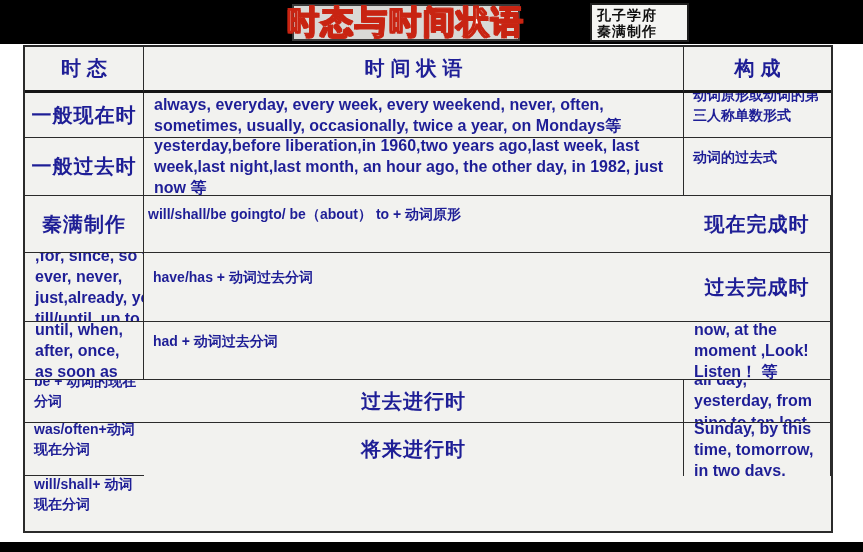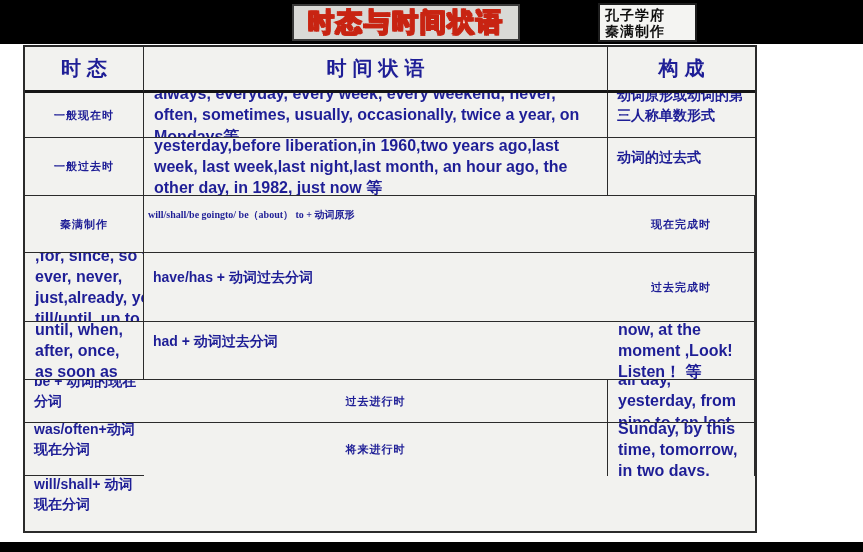"时态与时间状语" .title-text { font-size: 26px -> 32px }
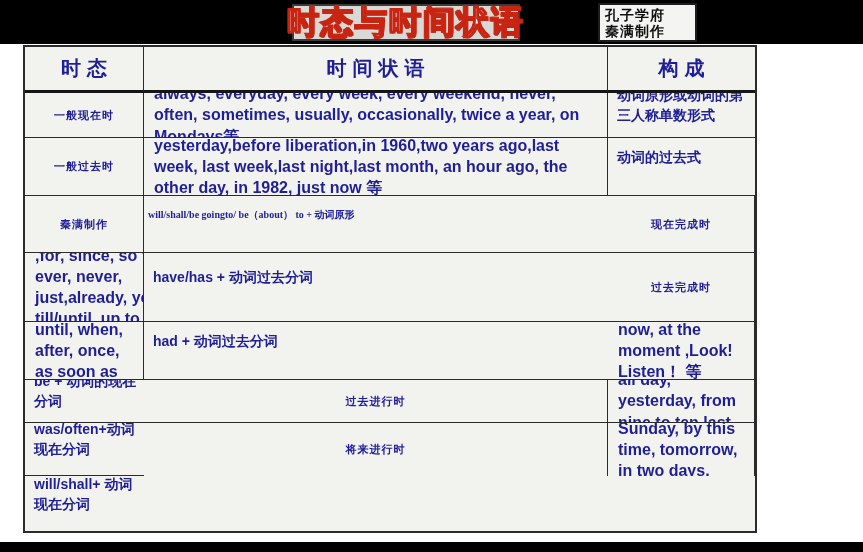"孔子学府" .credit-box { margin-left: 8px -> none }
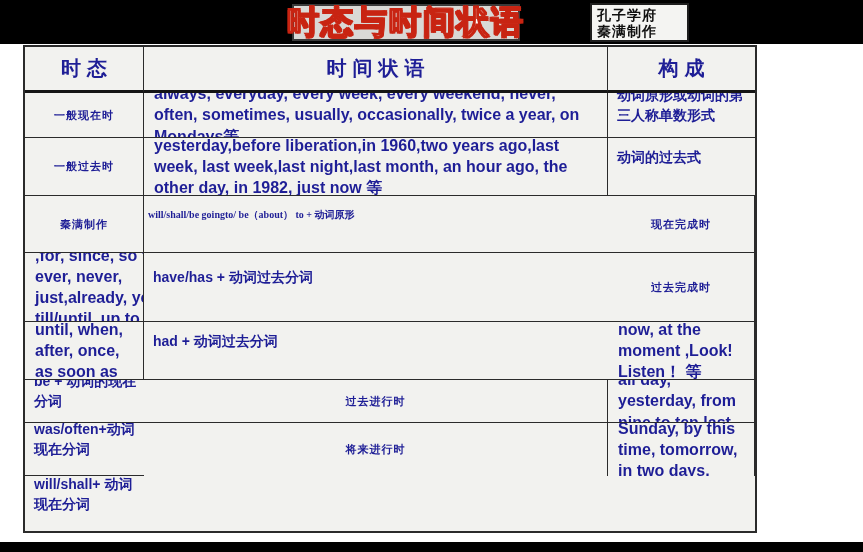"时态" .grammar-table { width: 734px -> 810px }
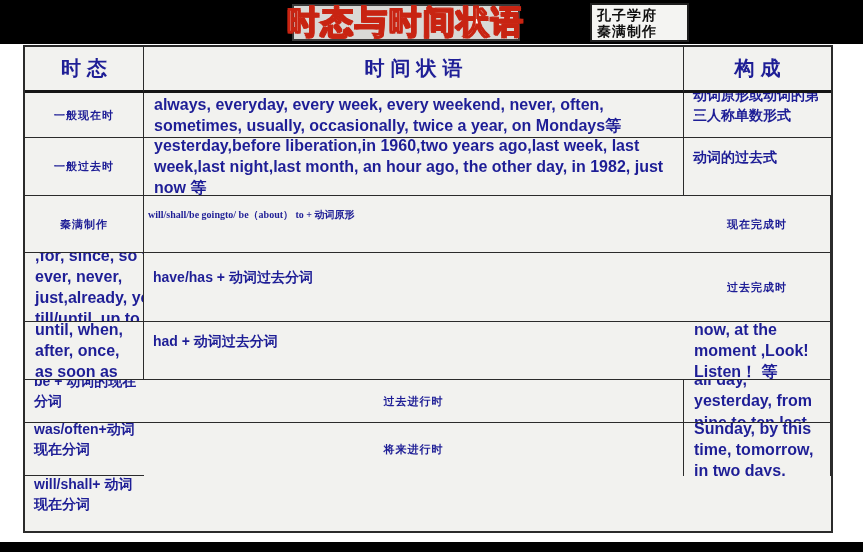"一般现在时" .tense-cell { font-size: 11px -> 20px }
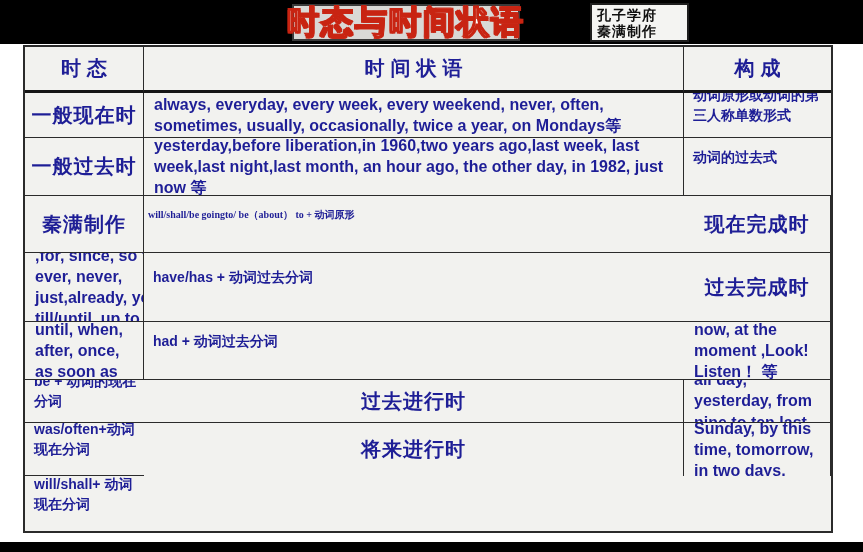"will/shall/be goingto/ be（about） to +" div.cell { font-family: Liberation Serif, serif -> none; font-size: 10px -> 14px }
